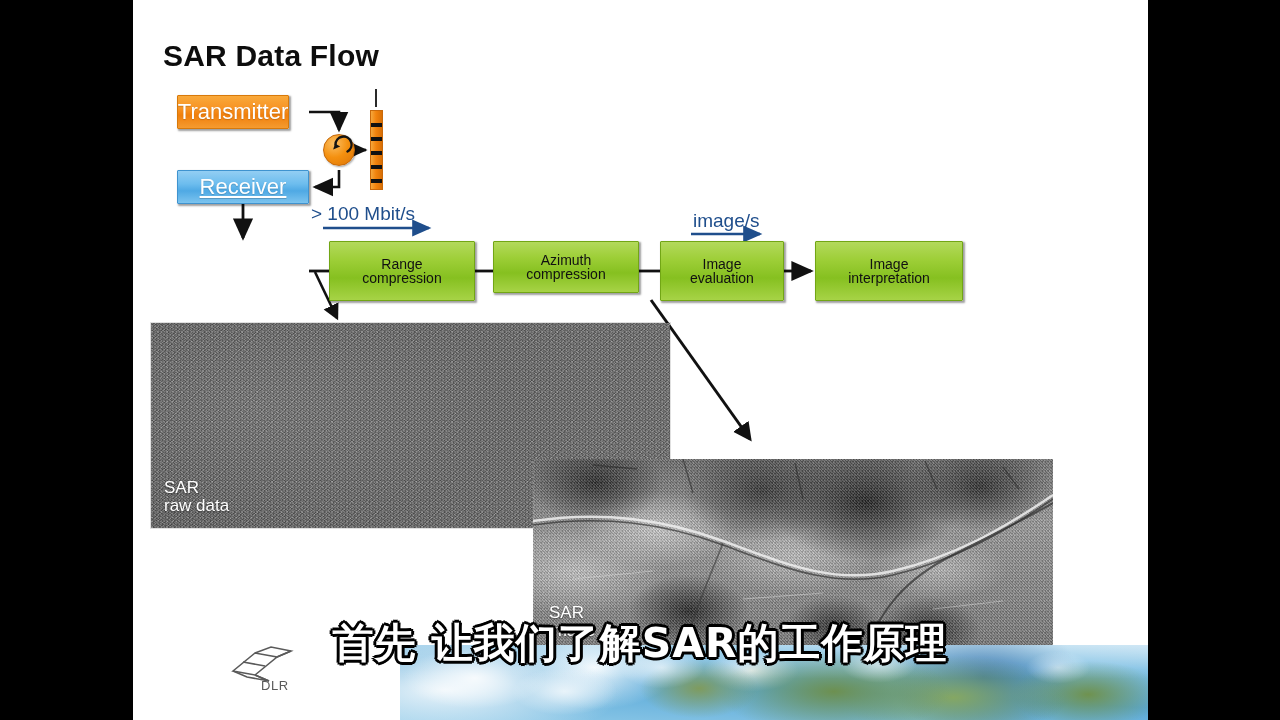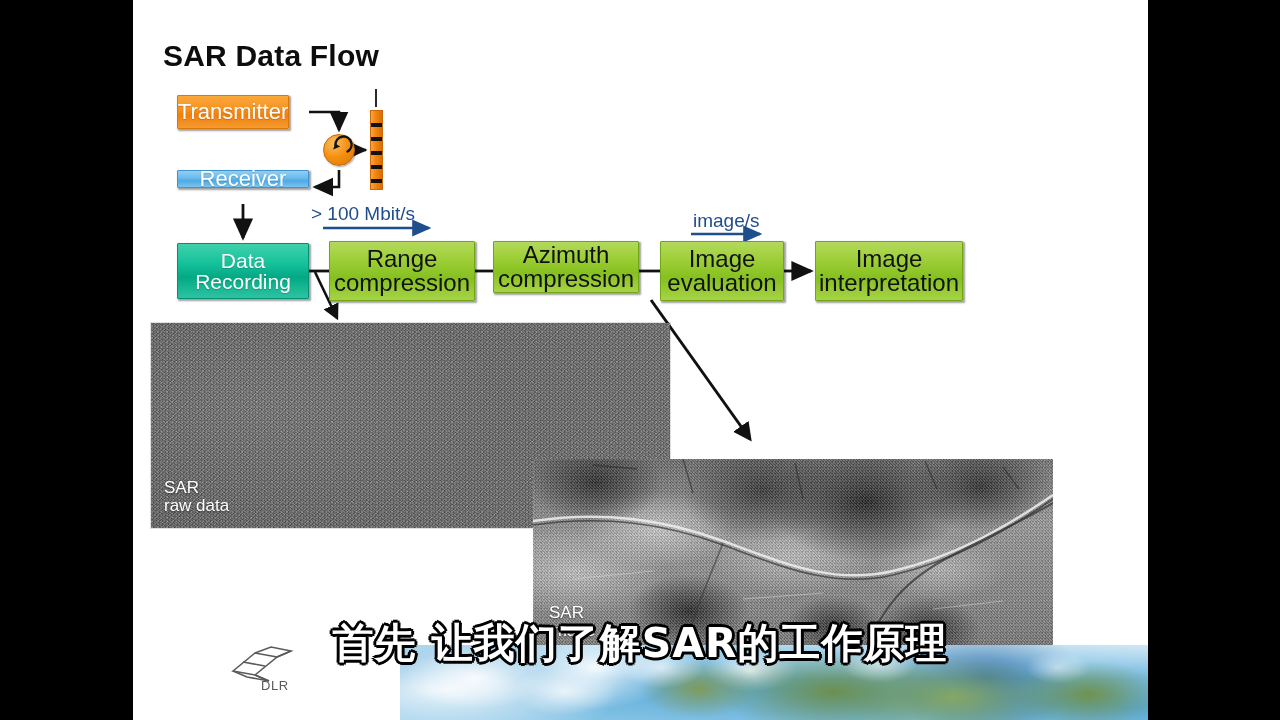"Receiver" #box-receiver { height: 18px -> 34px; text-decoration: none -> underline }
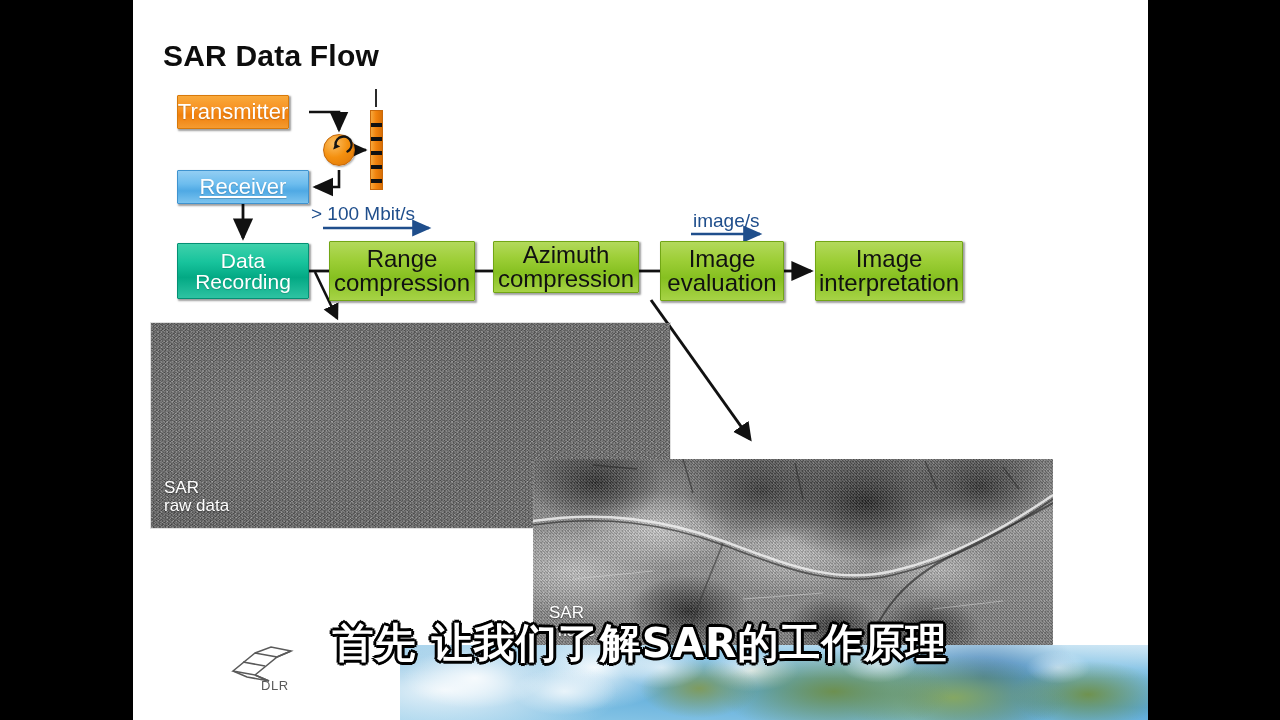"Data" div.gbox { html: <div> <span>Data</span> <span>Recording</span> </div> -> none }
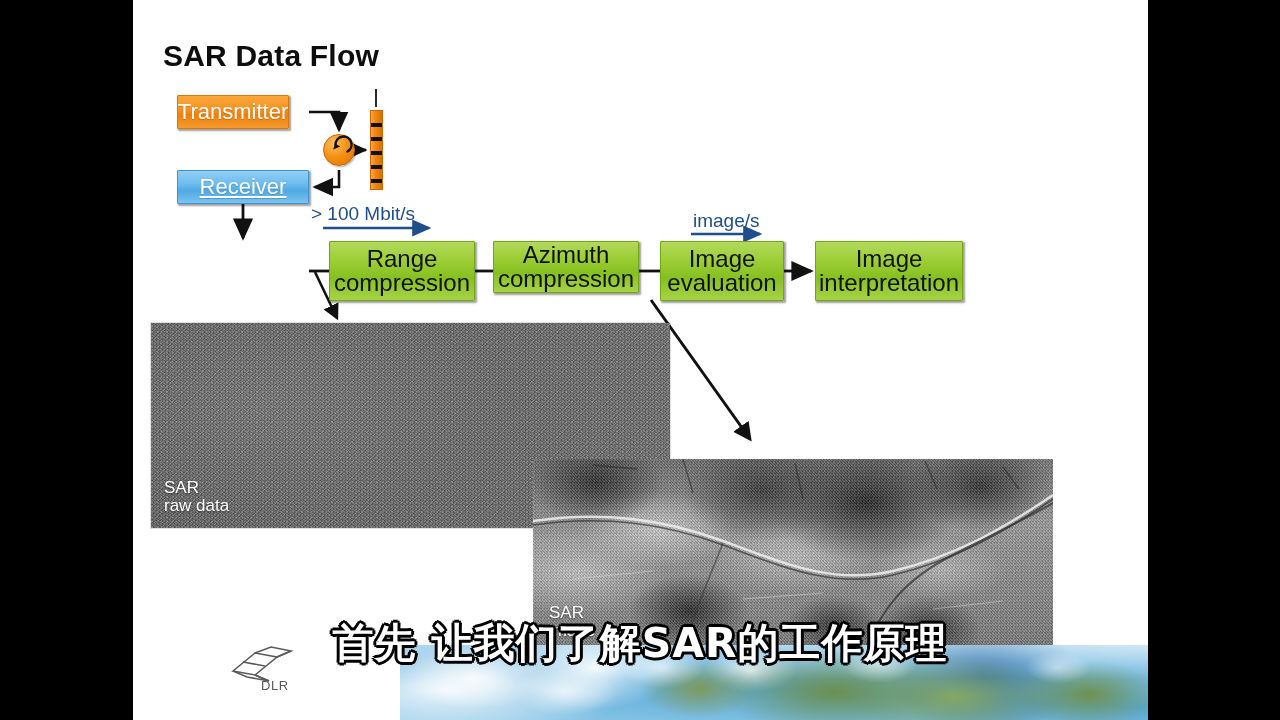"Range" .box-green { font-size: 24px -> 14px }
